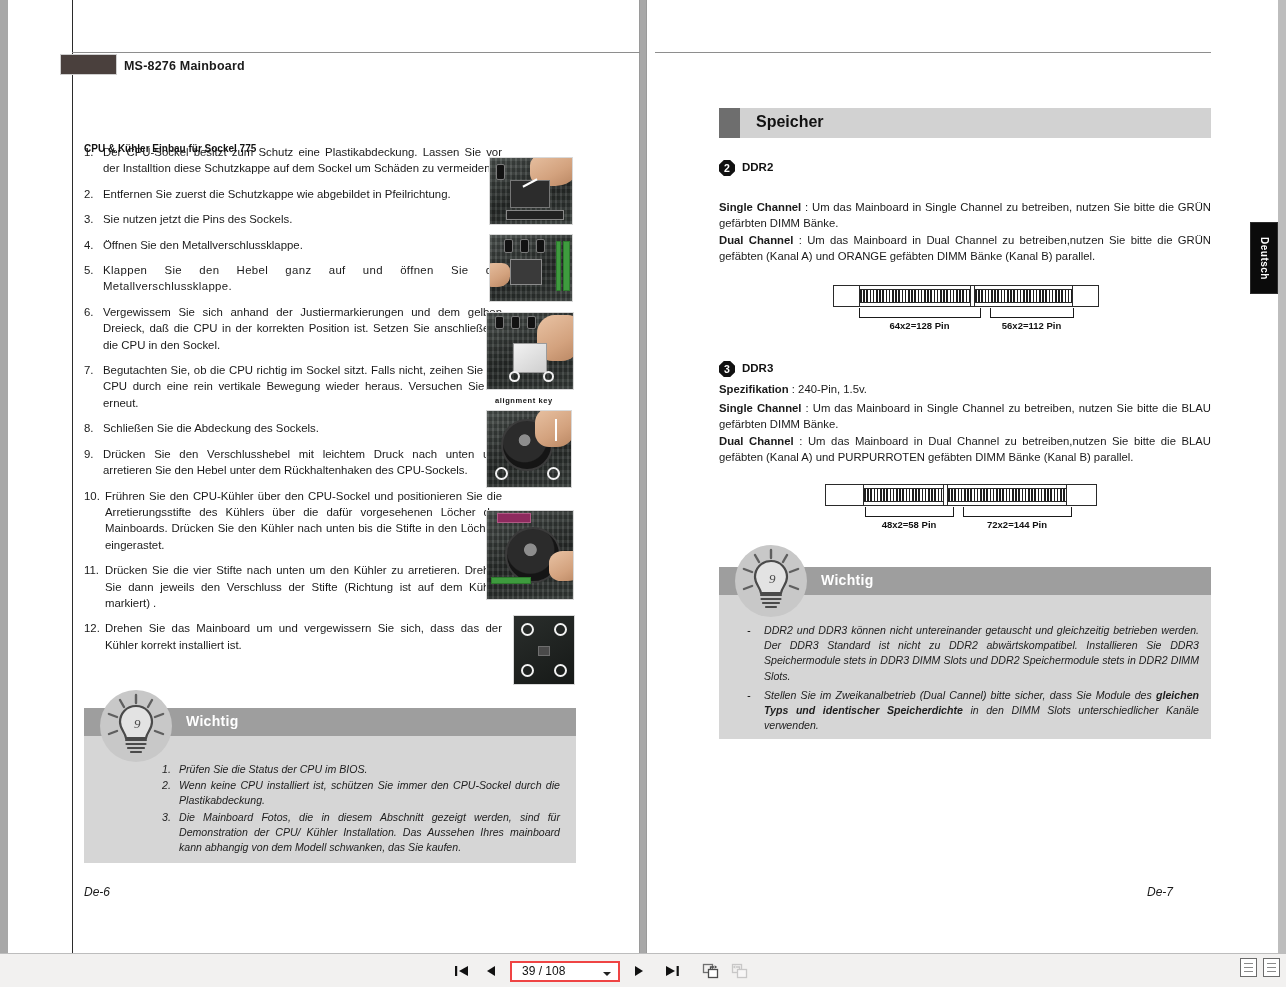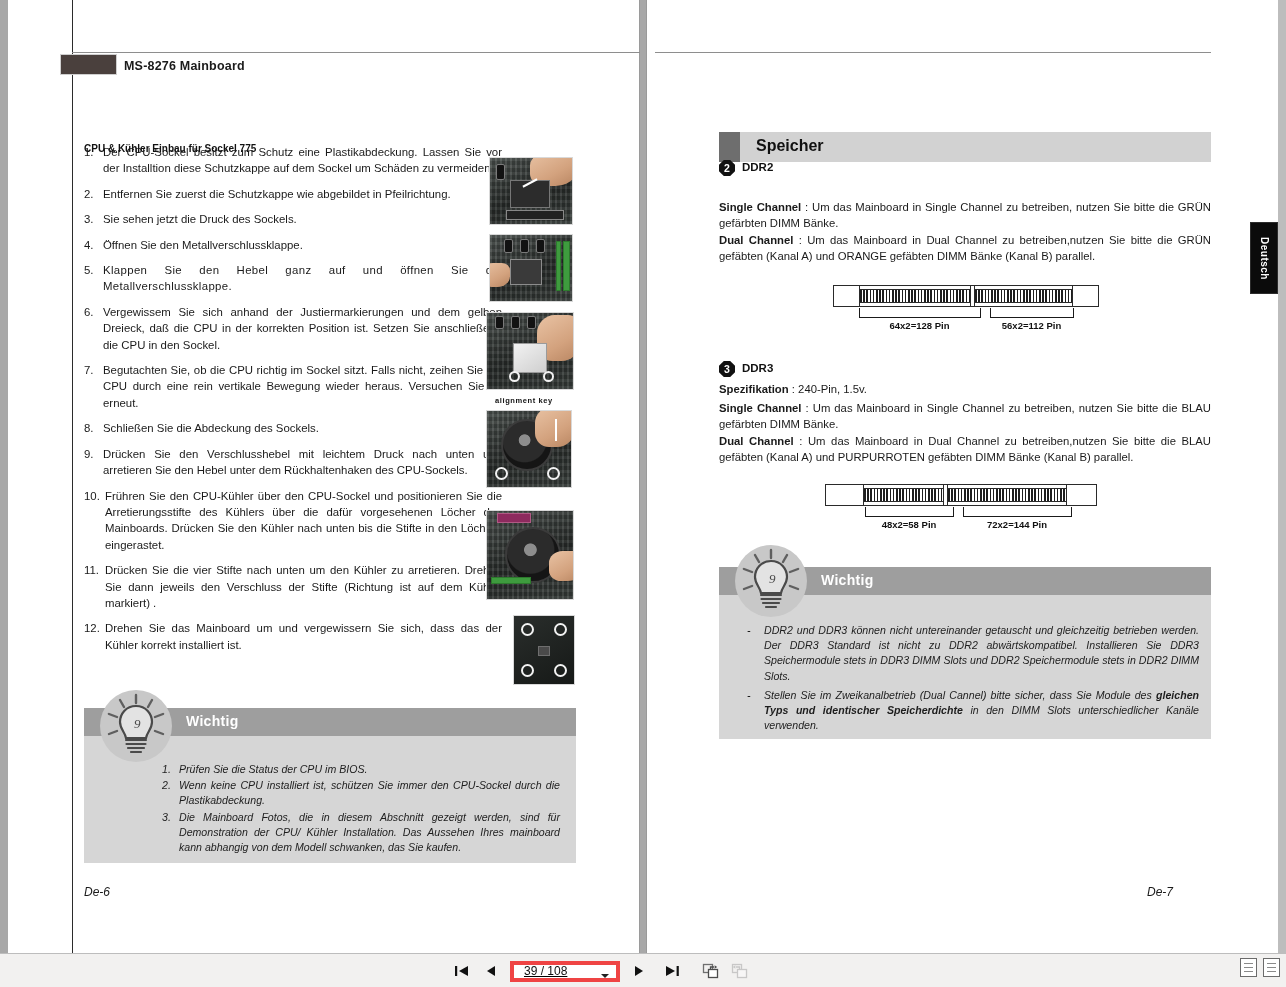"Speicher" div.speicher-bar { margin-top: 24px -> none }
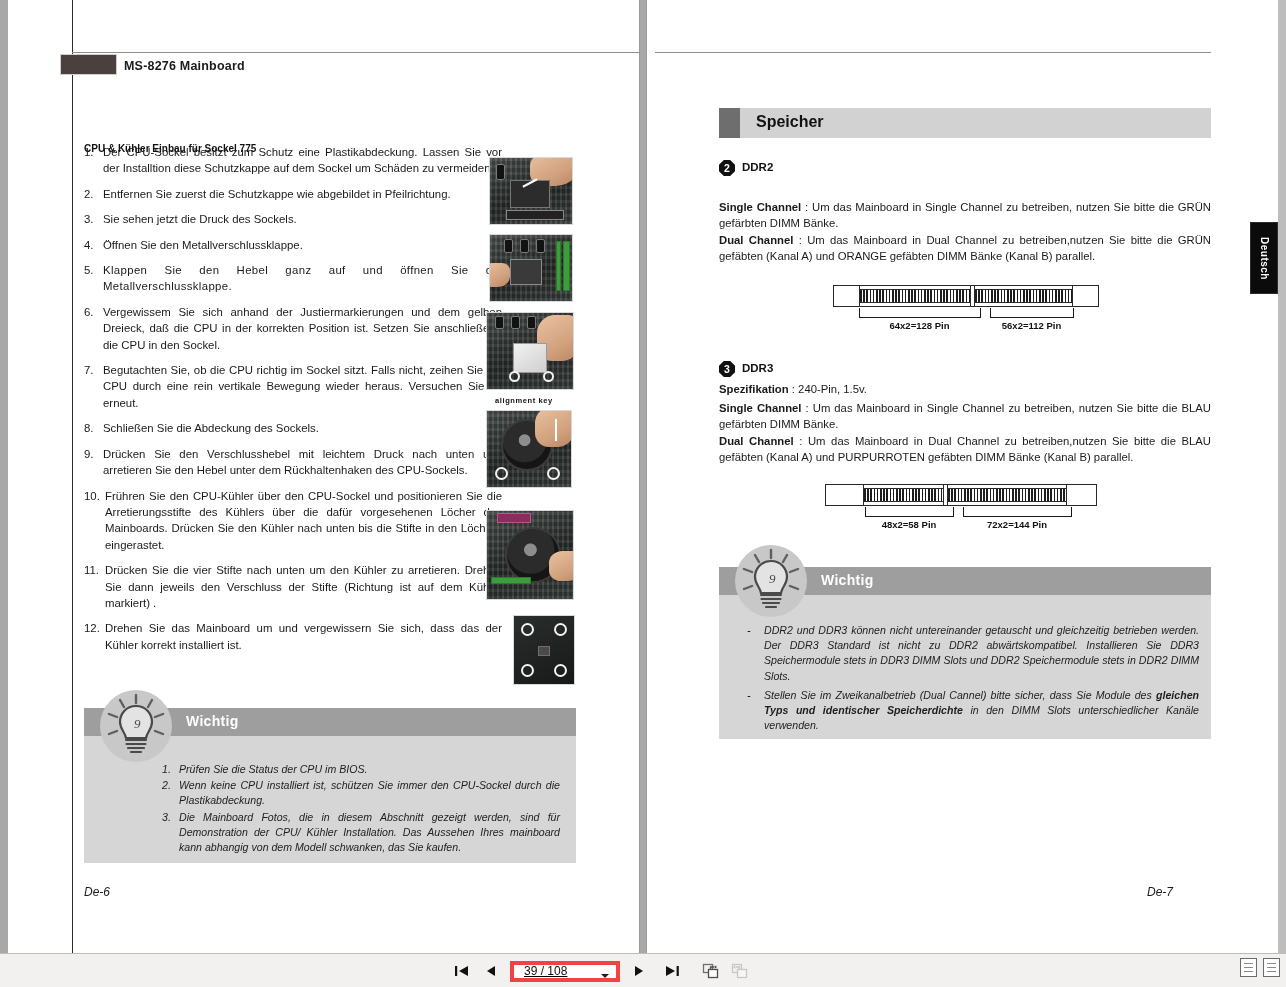"Sie sehen jetzt die Druck" div.txt { text: sehen jetzt die Druck -> nutzen jetzt die Pins }
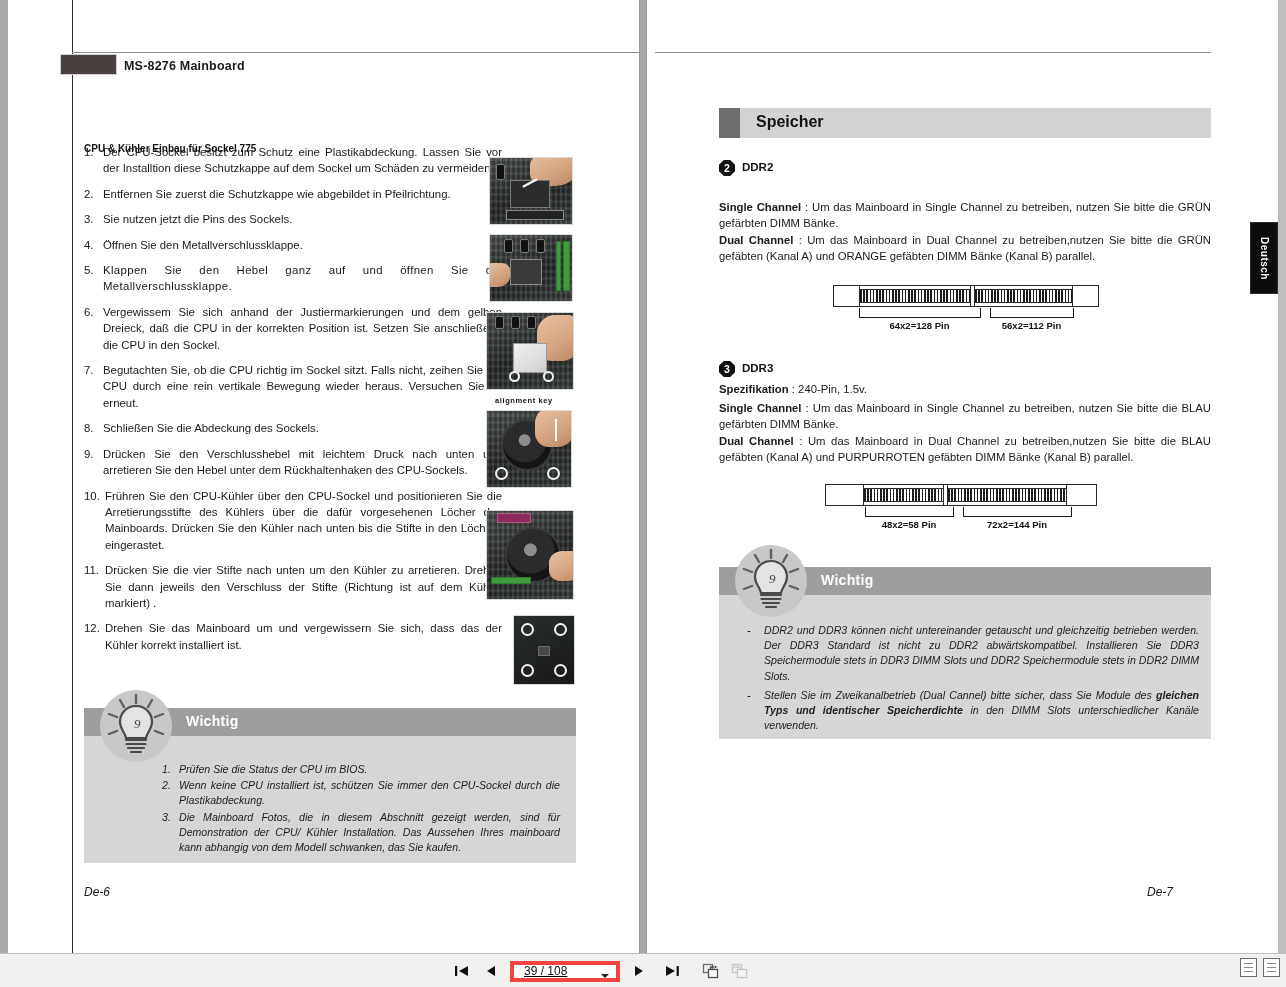"39 / 108" .pagebox { border: 4px solid #ef4444 -> 2px solid #ef4444; text-decoration: underline -> none }
